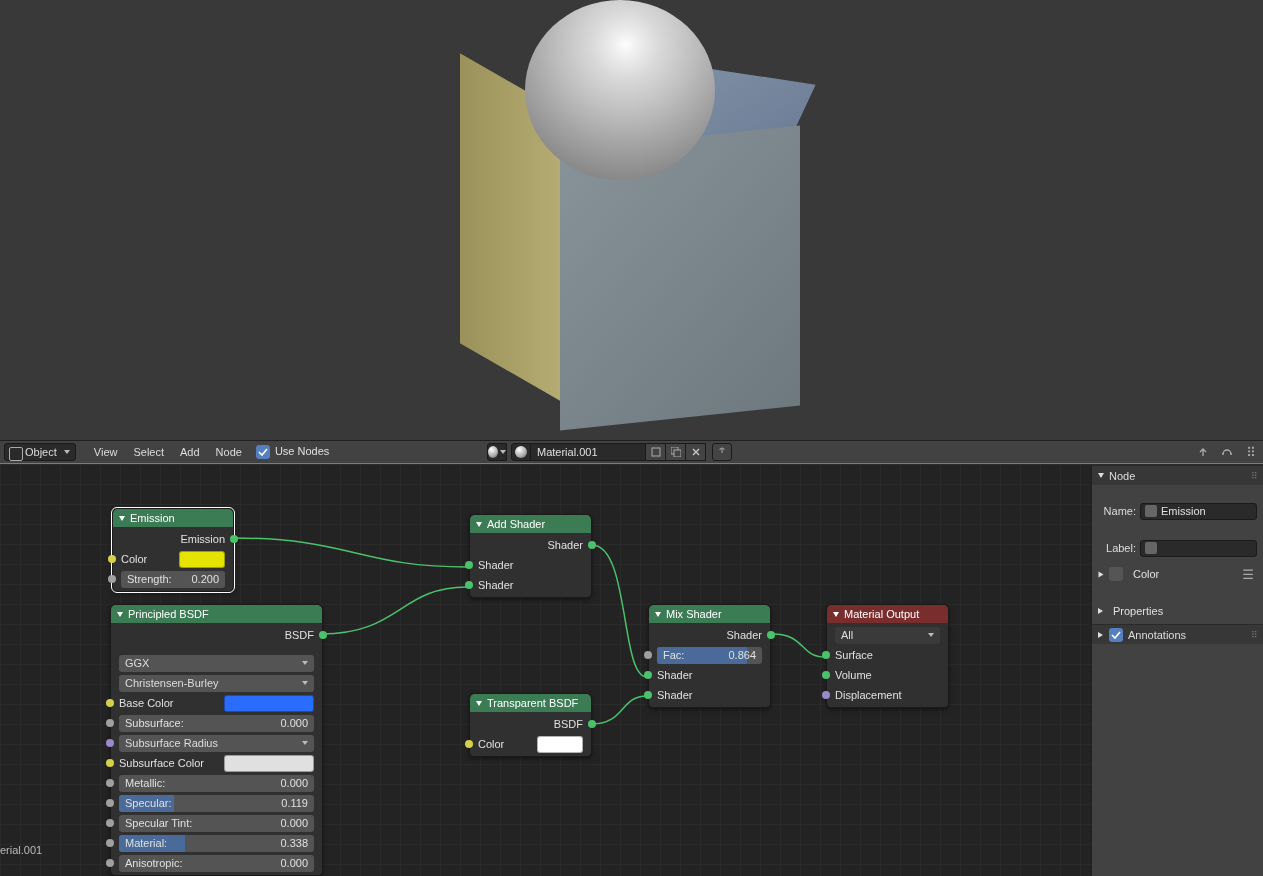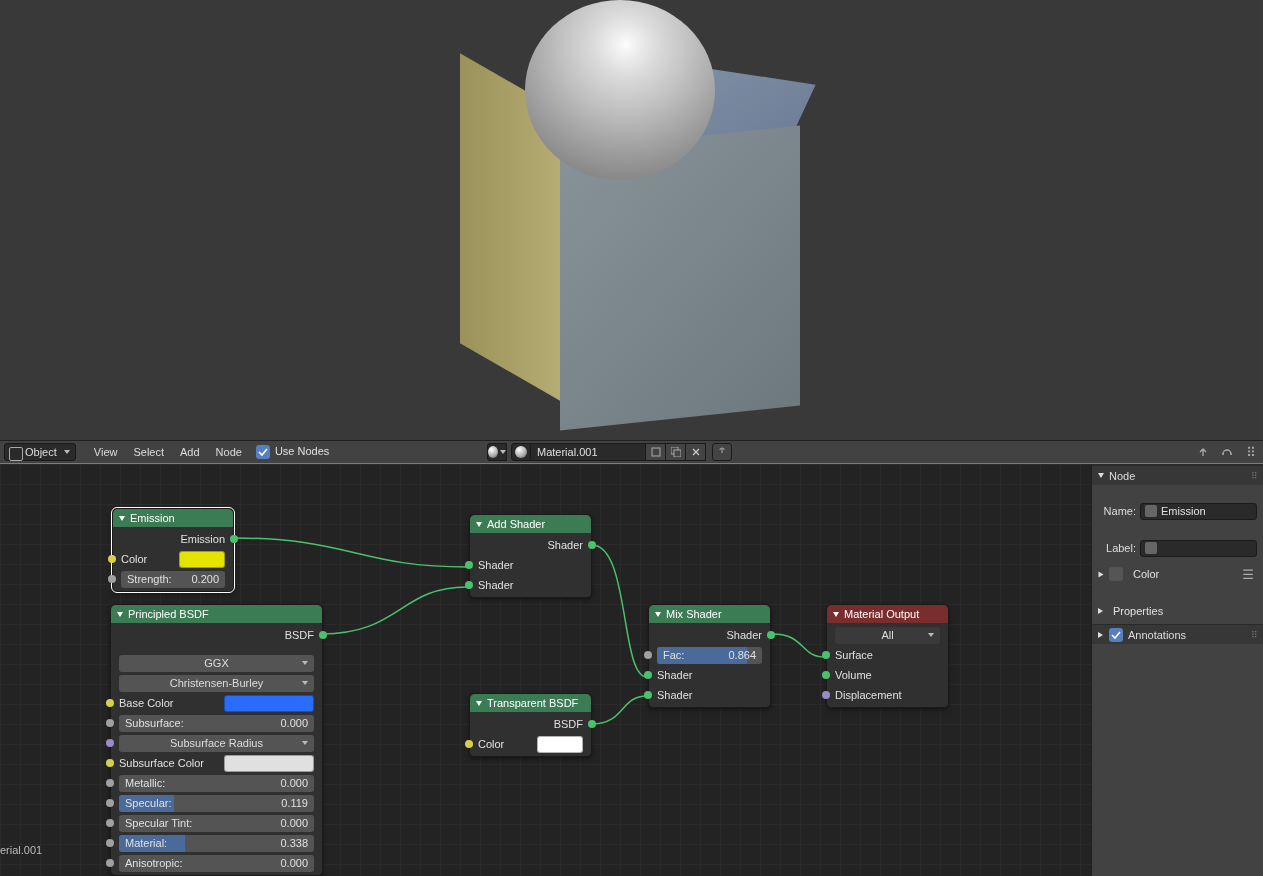"All" .field { justify-content: center -> flex-start }
